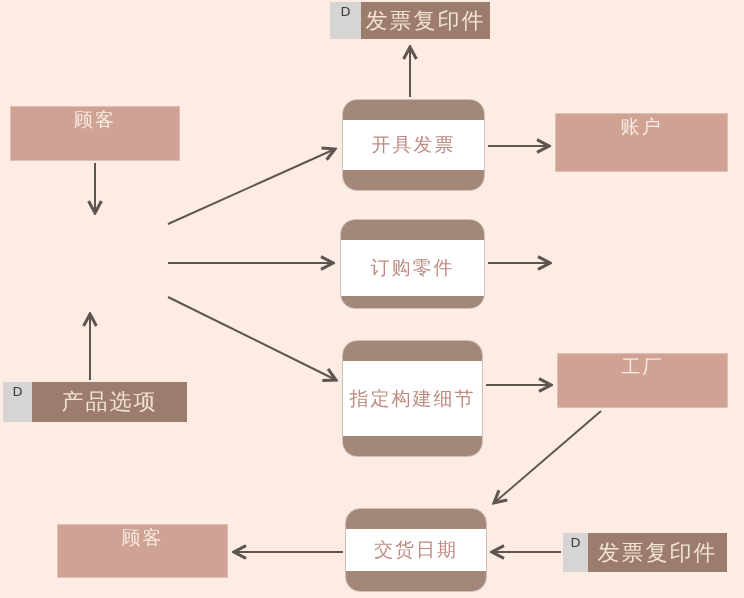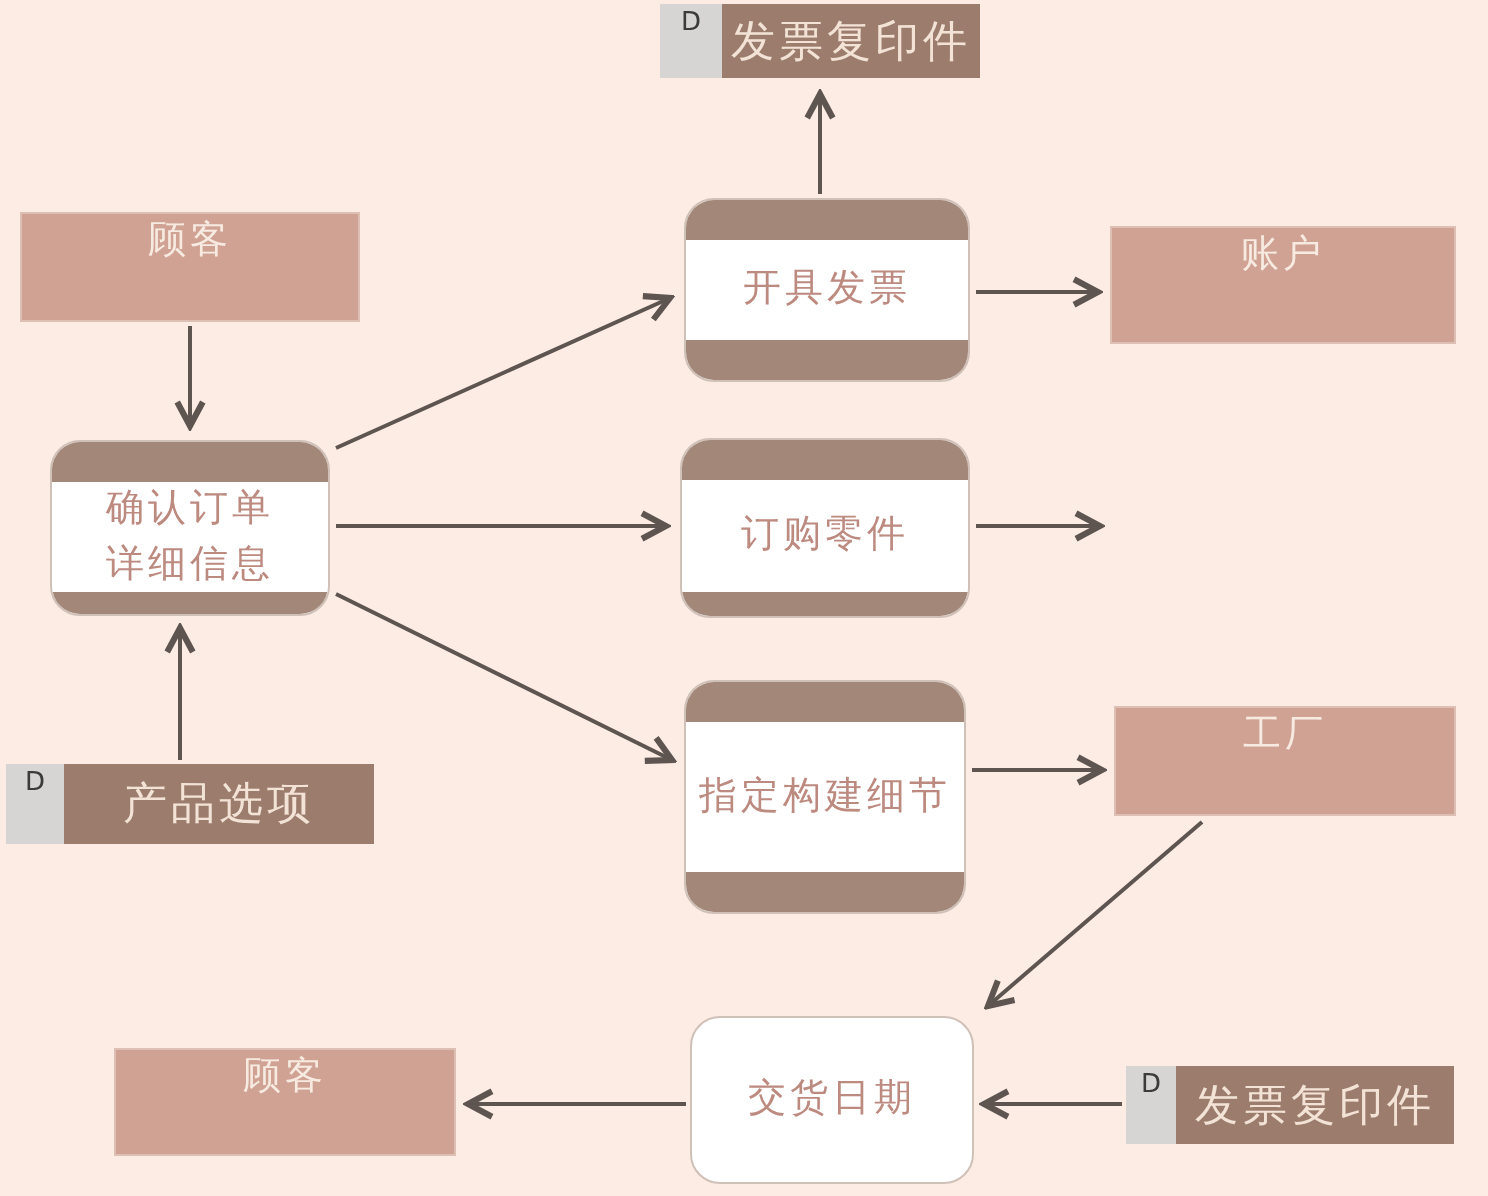"确认订单" div.node { html: <div> <div></div> <div>确认订单 详细信息</div> <div></div> </div> -> none }
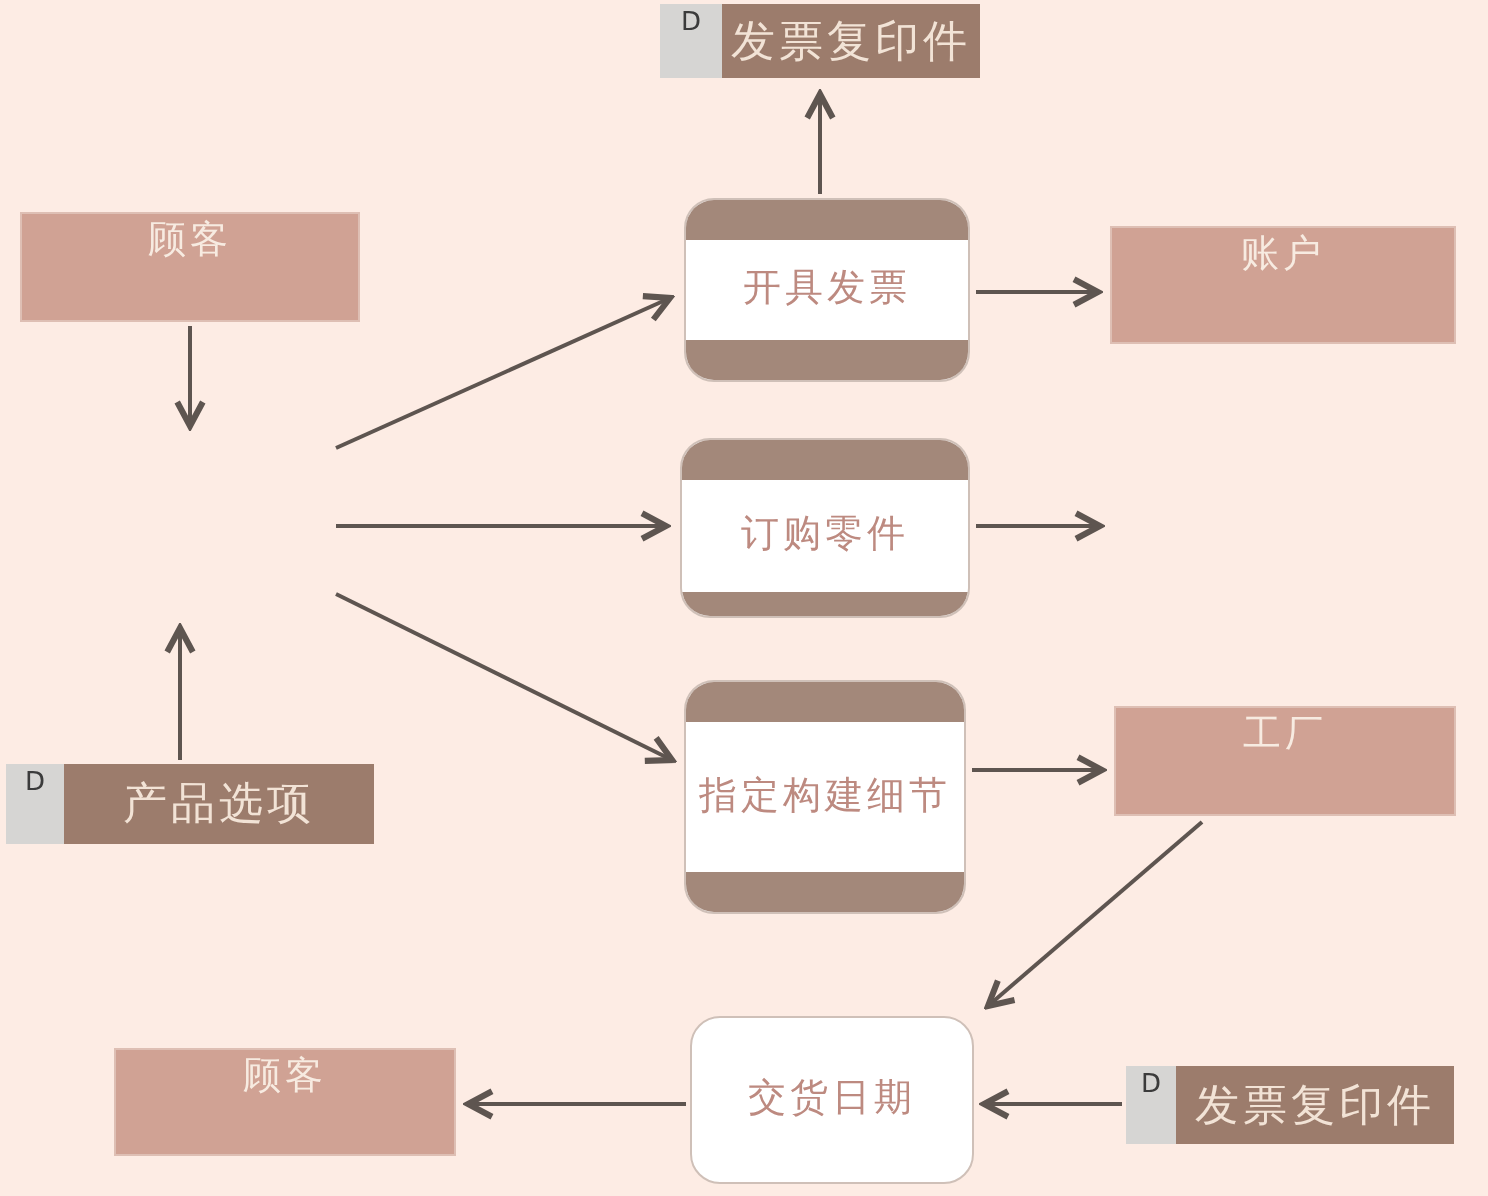"交货日期" div.node { align-items: center -> none }
